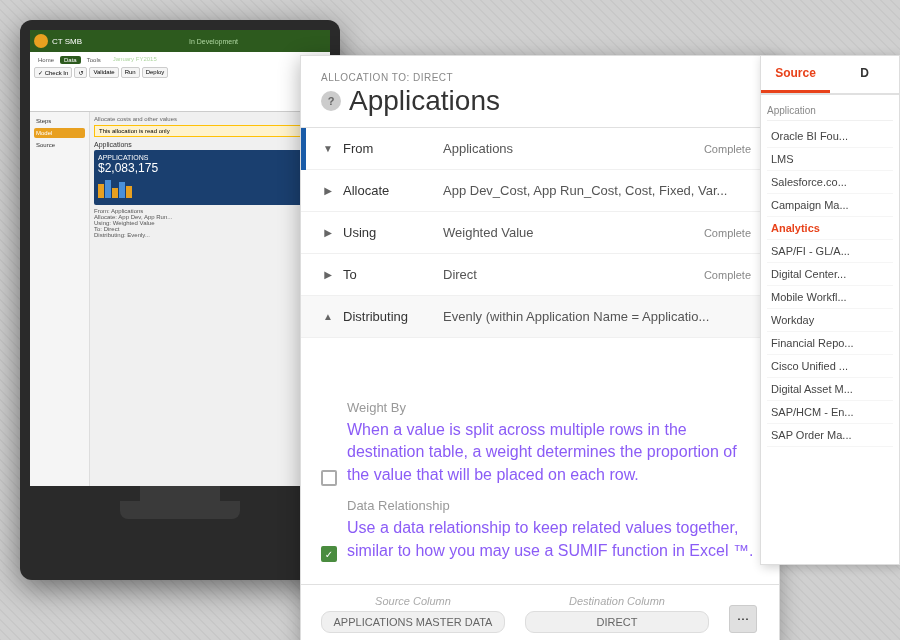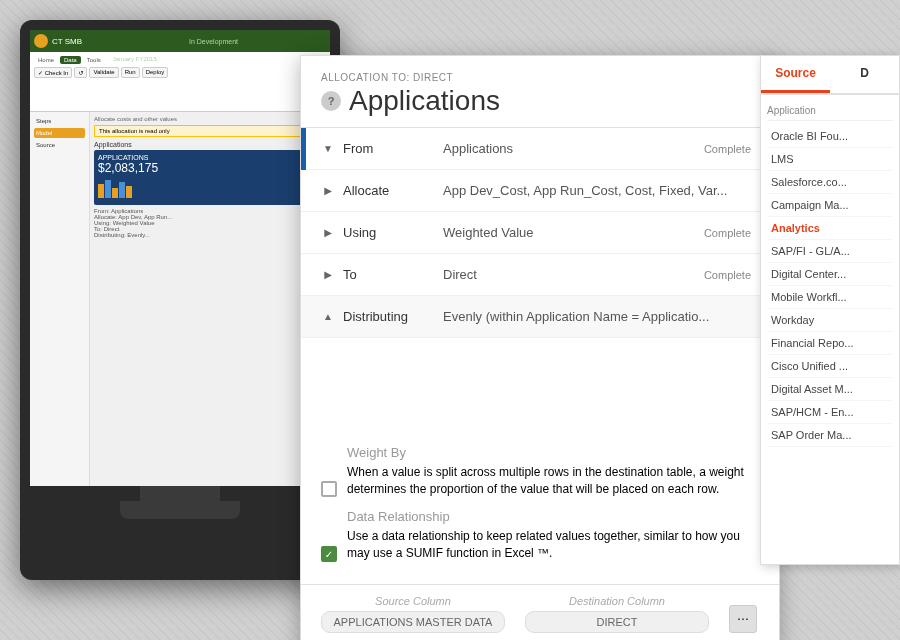"When a value is split" .checkbox-desc { color: #000000 -> #8b5cf6; font-size: 12px -> 16px }
